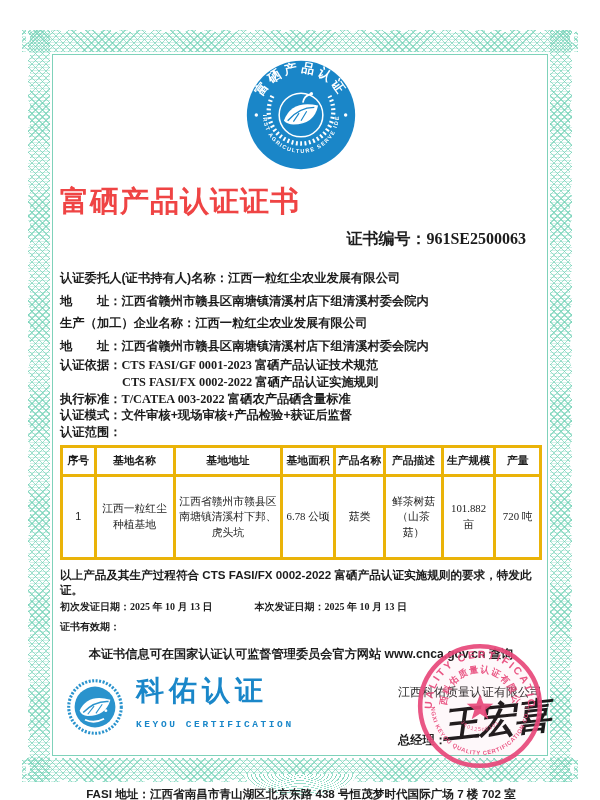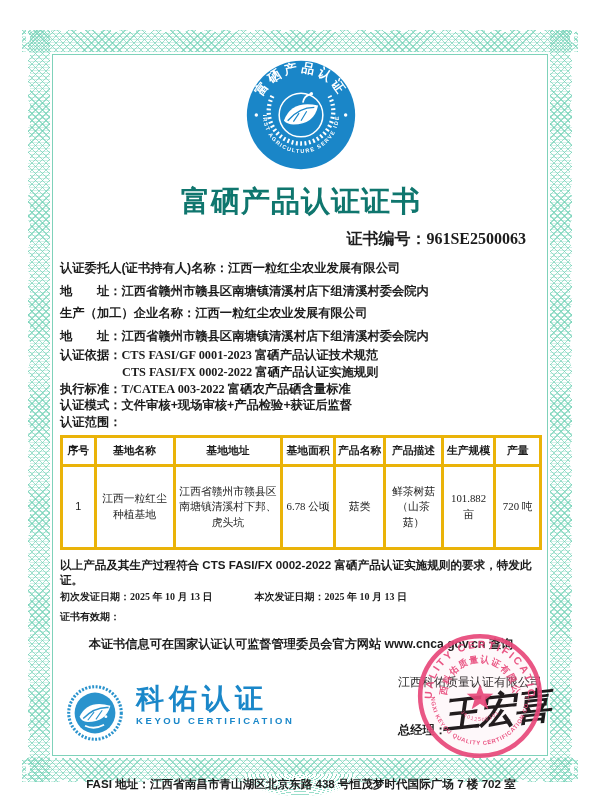"富硒产品认证证书" .title { color: #0f766e -> #ef4444; text-align: center -> none }
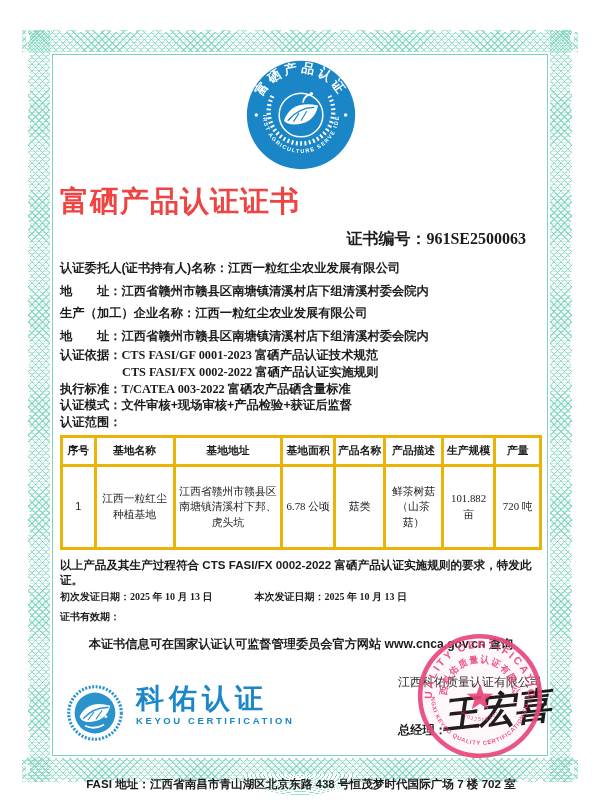"认证委托人(证书持有人)名称：江西一粒红尘农业发展有限公司" .fields { margin-top: 7px -> 17px }
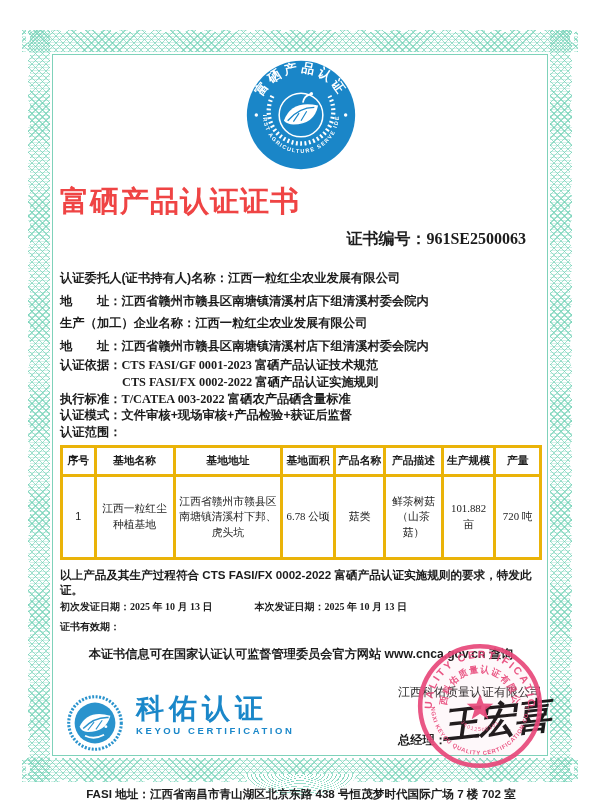"科佑认证" .keyou { font-family: none -> Liberation Mono, monospace; top: 20px -> 4px }
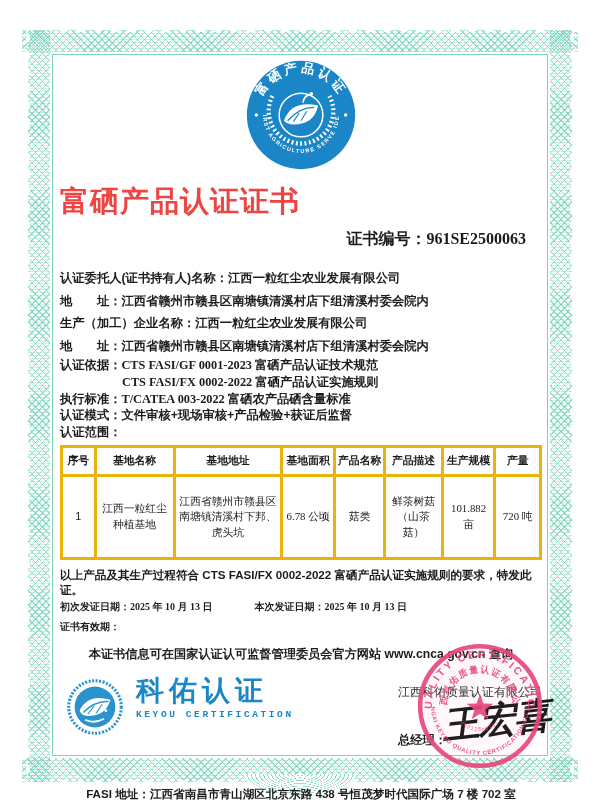"KEYOU CERTIFICATION" .keyou-en { margin-top: 0 -> 10px }
